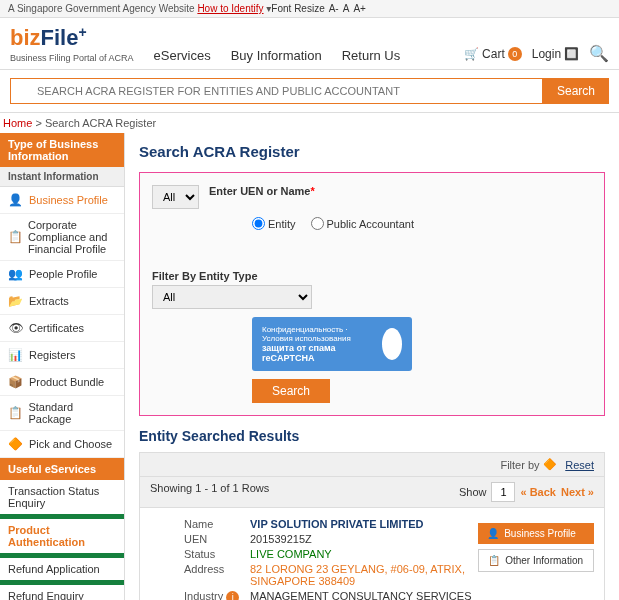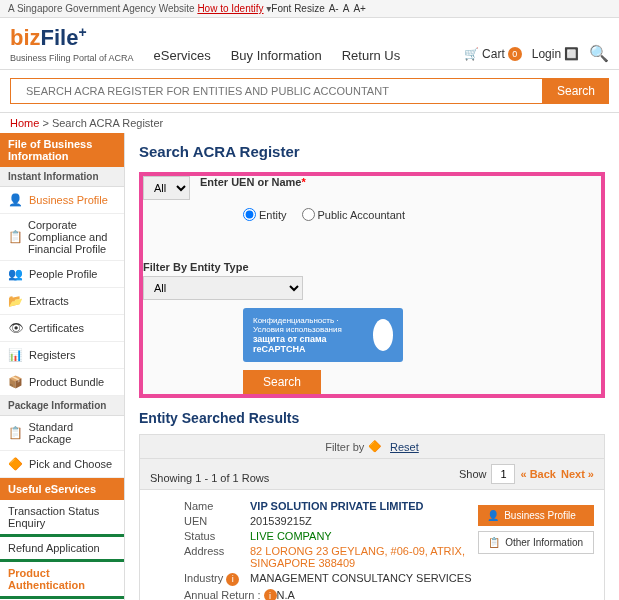"SEARCH ACRA REGISTER FOR ENTITIES" .search-bar input { padding: 6px 15px -> 6px 26px }
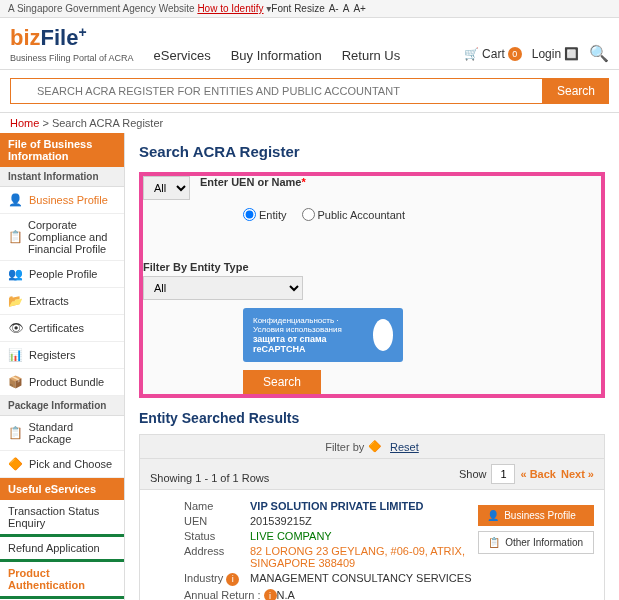"Home > Search ACRA Register" .breadcrumb { padding: 4px 10px -> 4px 3px }
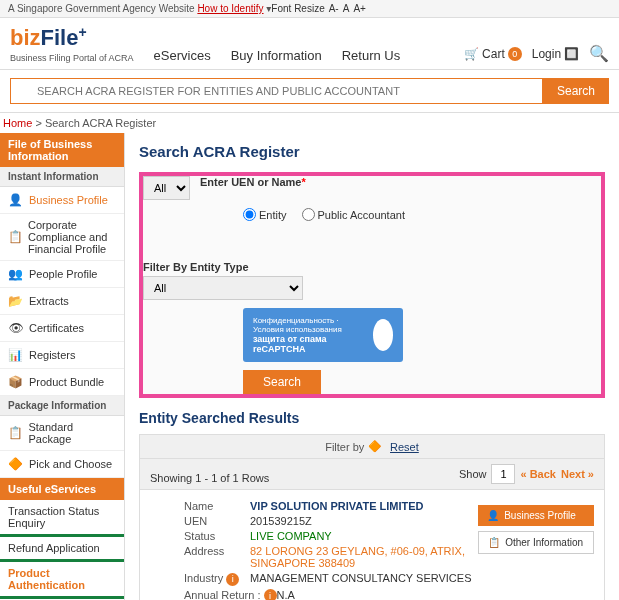"File of Business Information" div.sidebar-section-title { text: File -> Type }
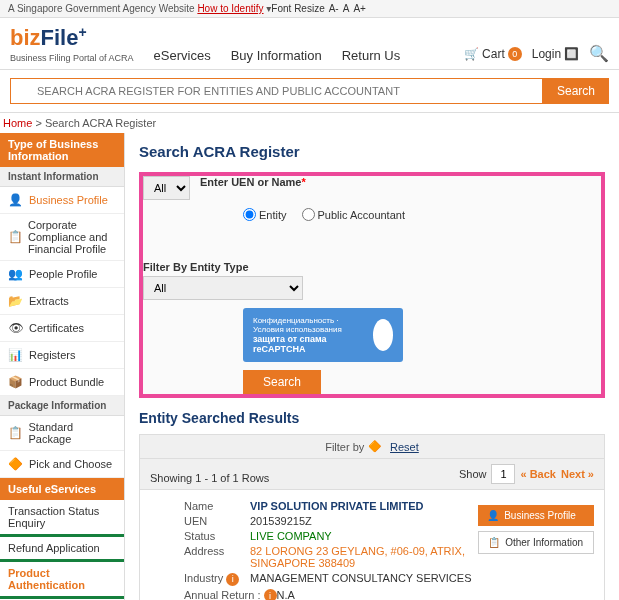"All" .search-form { border: 4px solid #ec4899 -> 1px solid #ec4899; padding: none -> 12px }
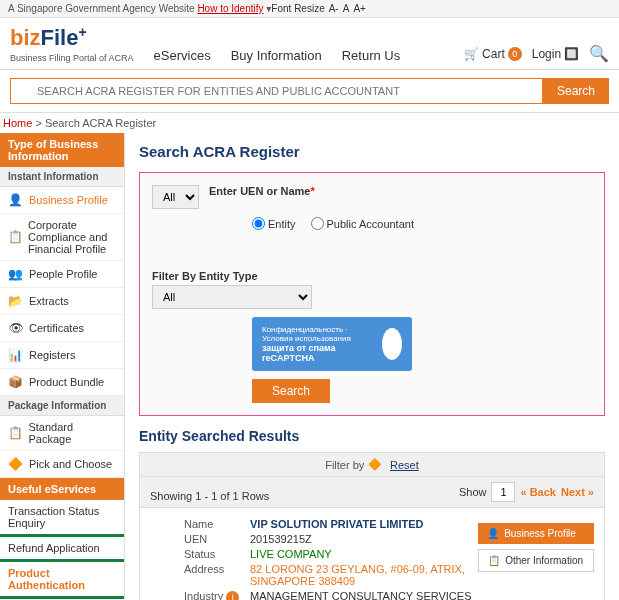"Package Information" div.sidebar-sub-title { html: <div>Package Information</div> -> none }
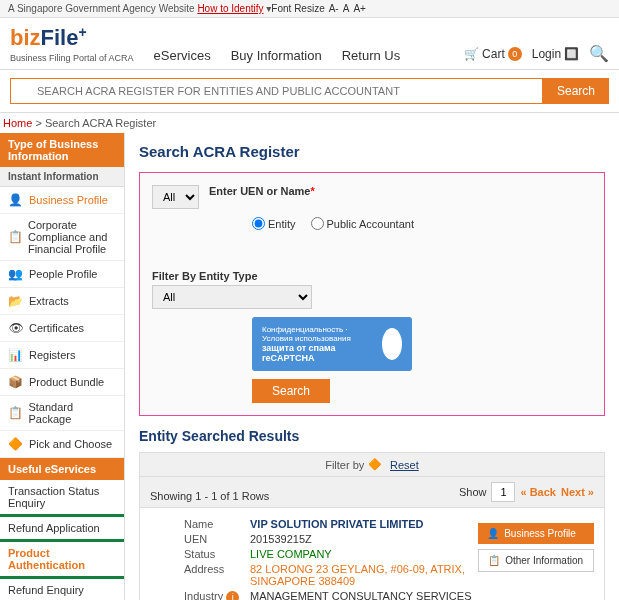"Filter by" .results-header { justify-content: center -> flex-end }
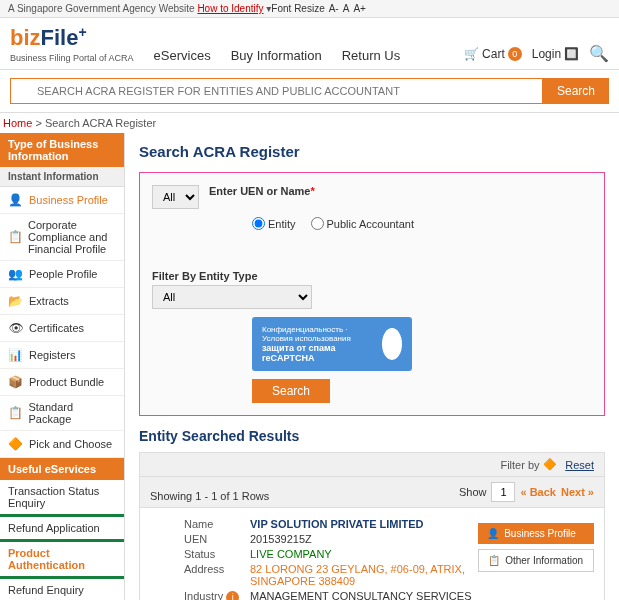"Transaction Status Enquiry" .sidebar-plain-item { border-bottom: 3px solid #15803d -> 5px solid #15803d }
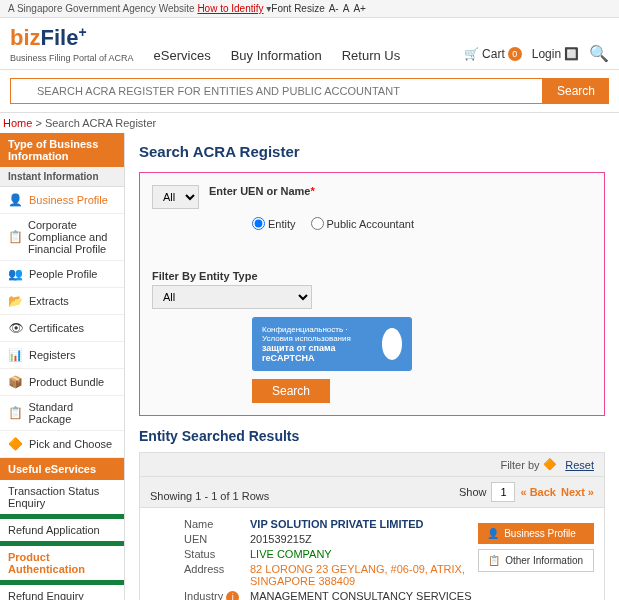"Showing 1 - 1 of" .results-row-header { align-items: flex-end -> flex-start }
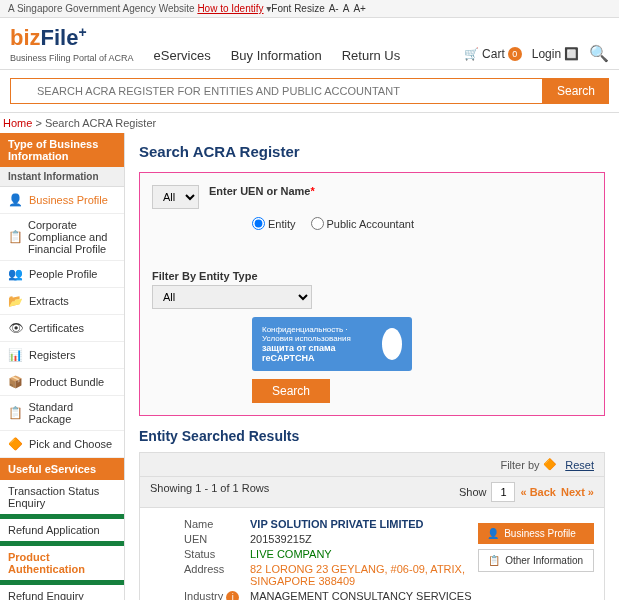"Refund Application" div.sidebar-plain-item { order: before "Product Authentication" -> after "Product Authentication" }
